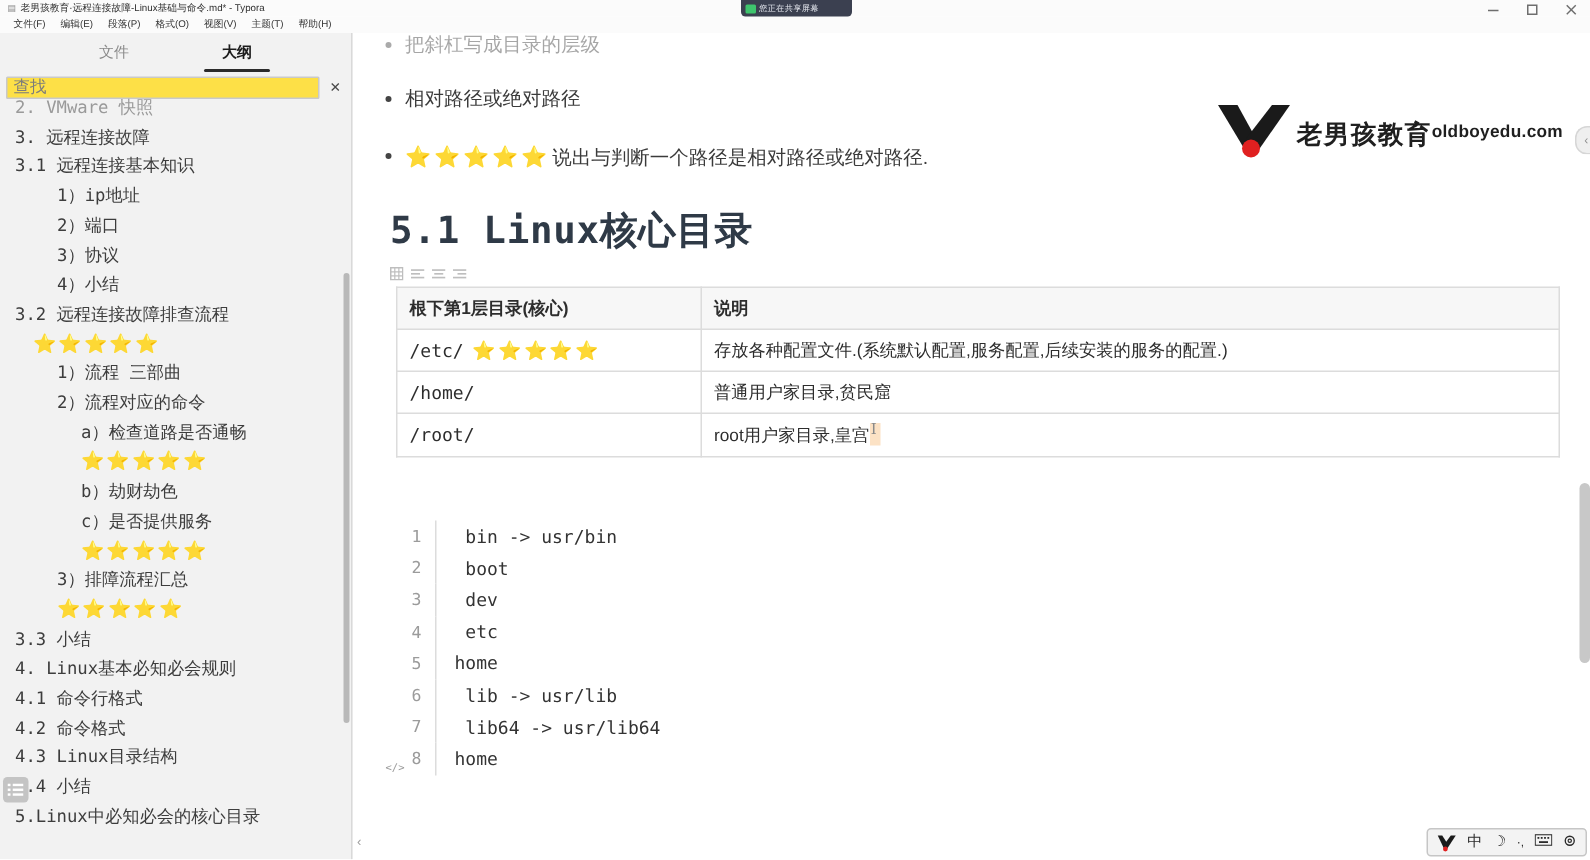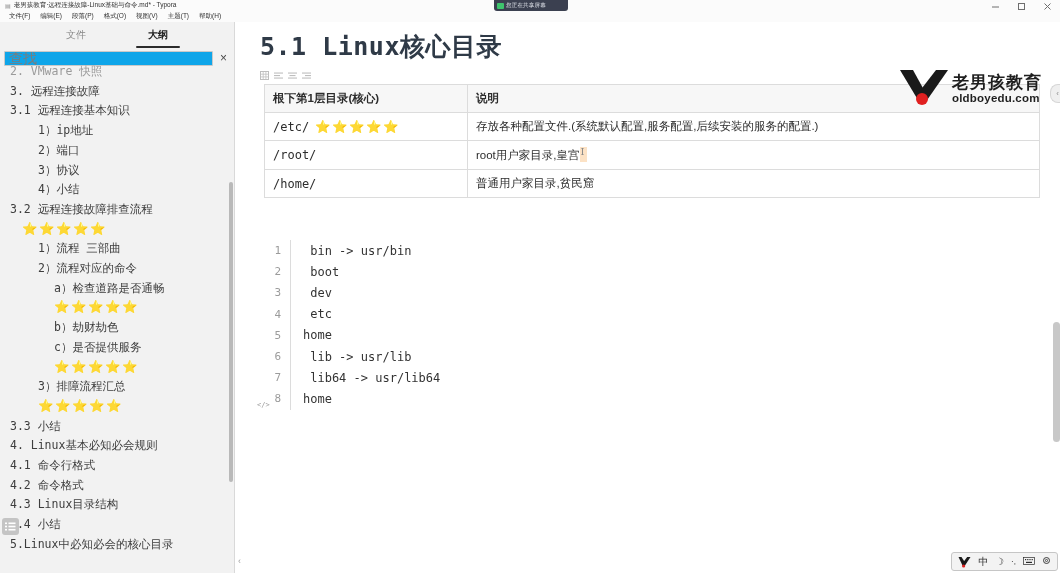"把斜杠写成目录的层级" ul.bullet-list { html: none -> <ul> <li><span>把斜杠写成目录的层级</span></li> <li><span>相对路径或绝对路径</span></li> <li><span>⭐⭐⭐⭐⭐</span><span>说出与判断一个路径是相对路径或绝对路径.</span></li> </ul> }
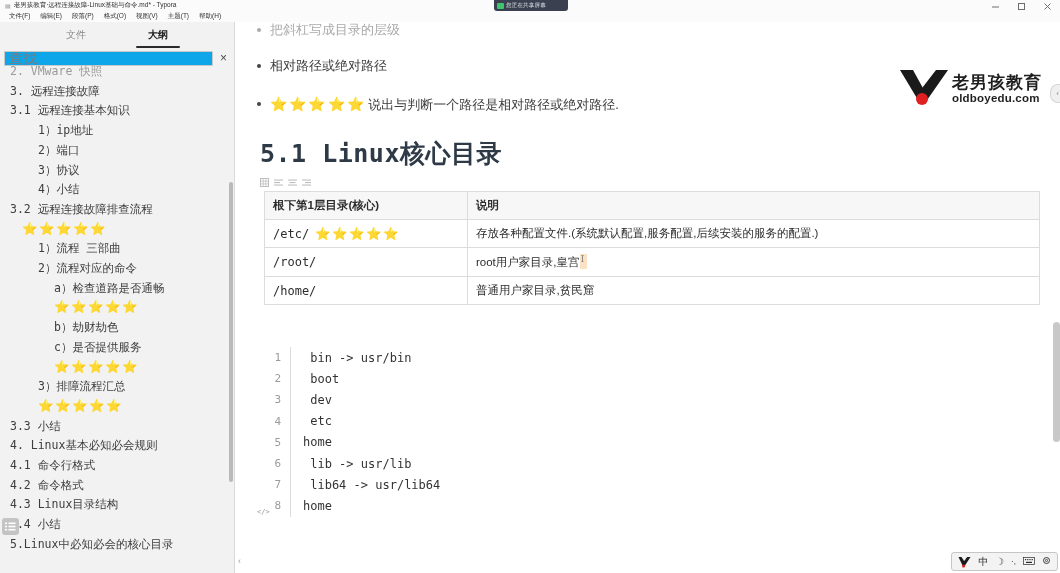"查找" .sb-search input { background: #0ea5e9 -> #fde047; font-size: 14px -> 11px }
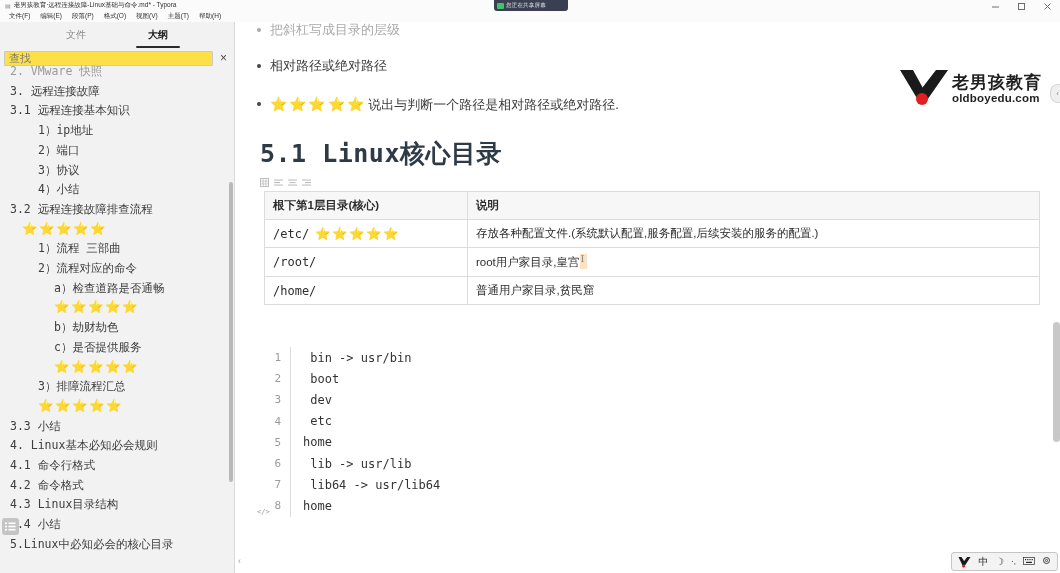"老男孩教育" .logo-text { flex-direction: column -> row }
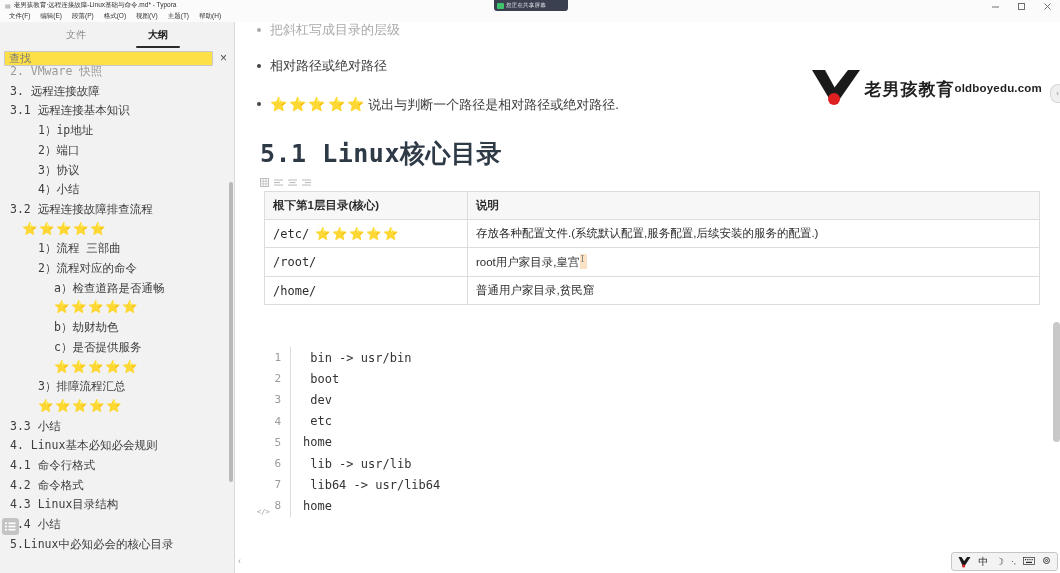"/root/" tr { order: before "/home/" -> after "/home/" }
